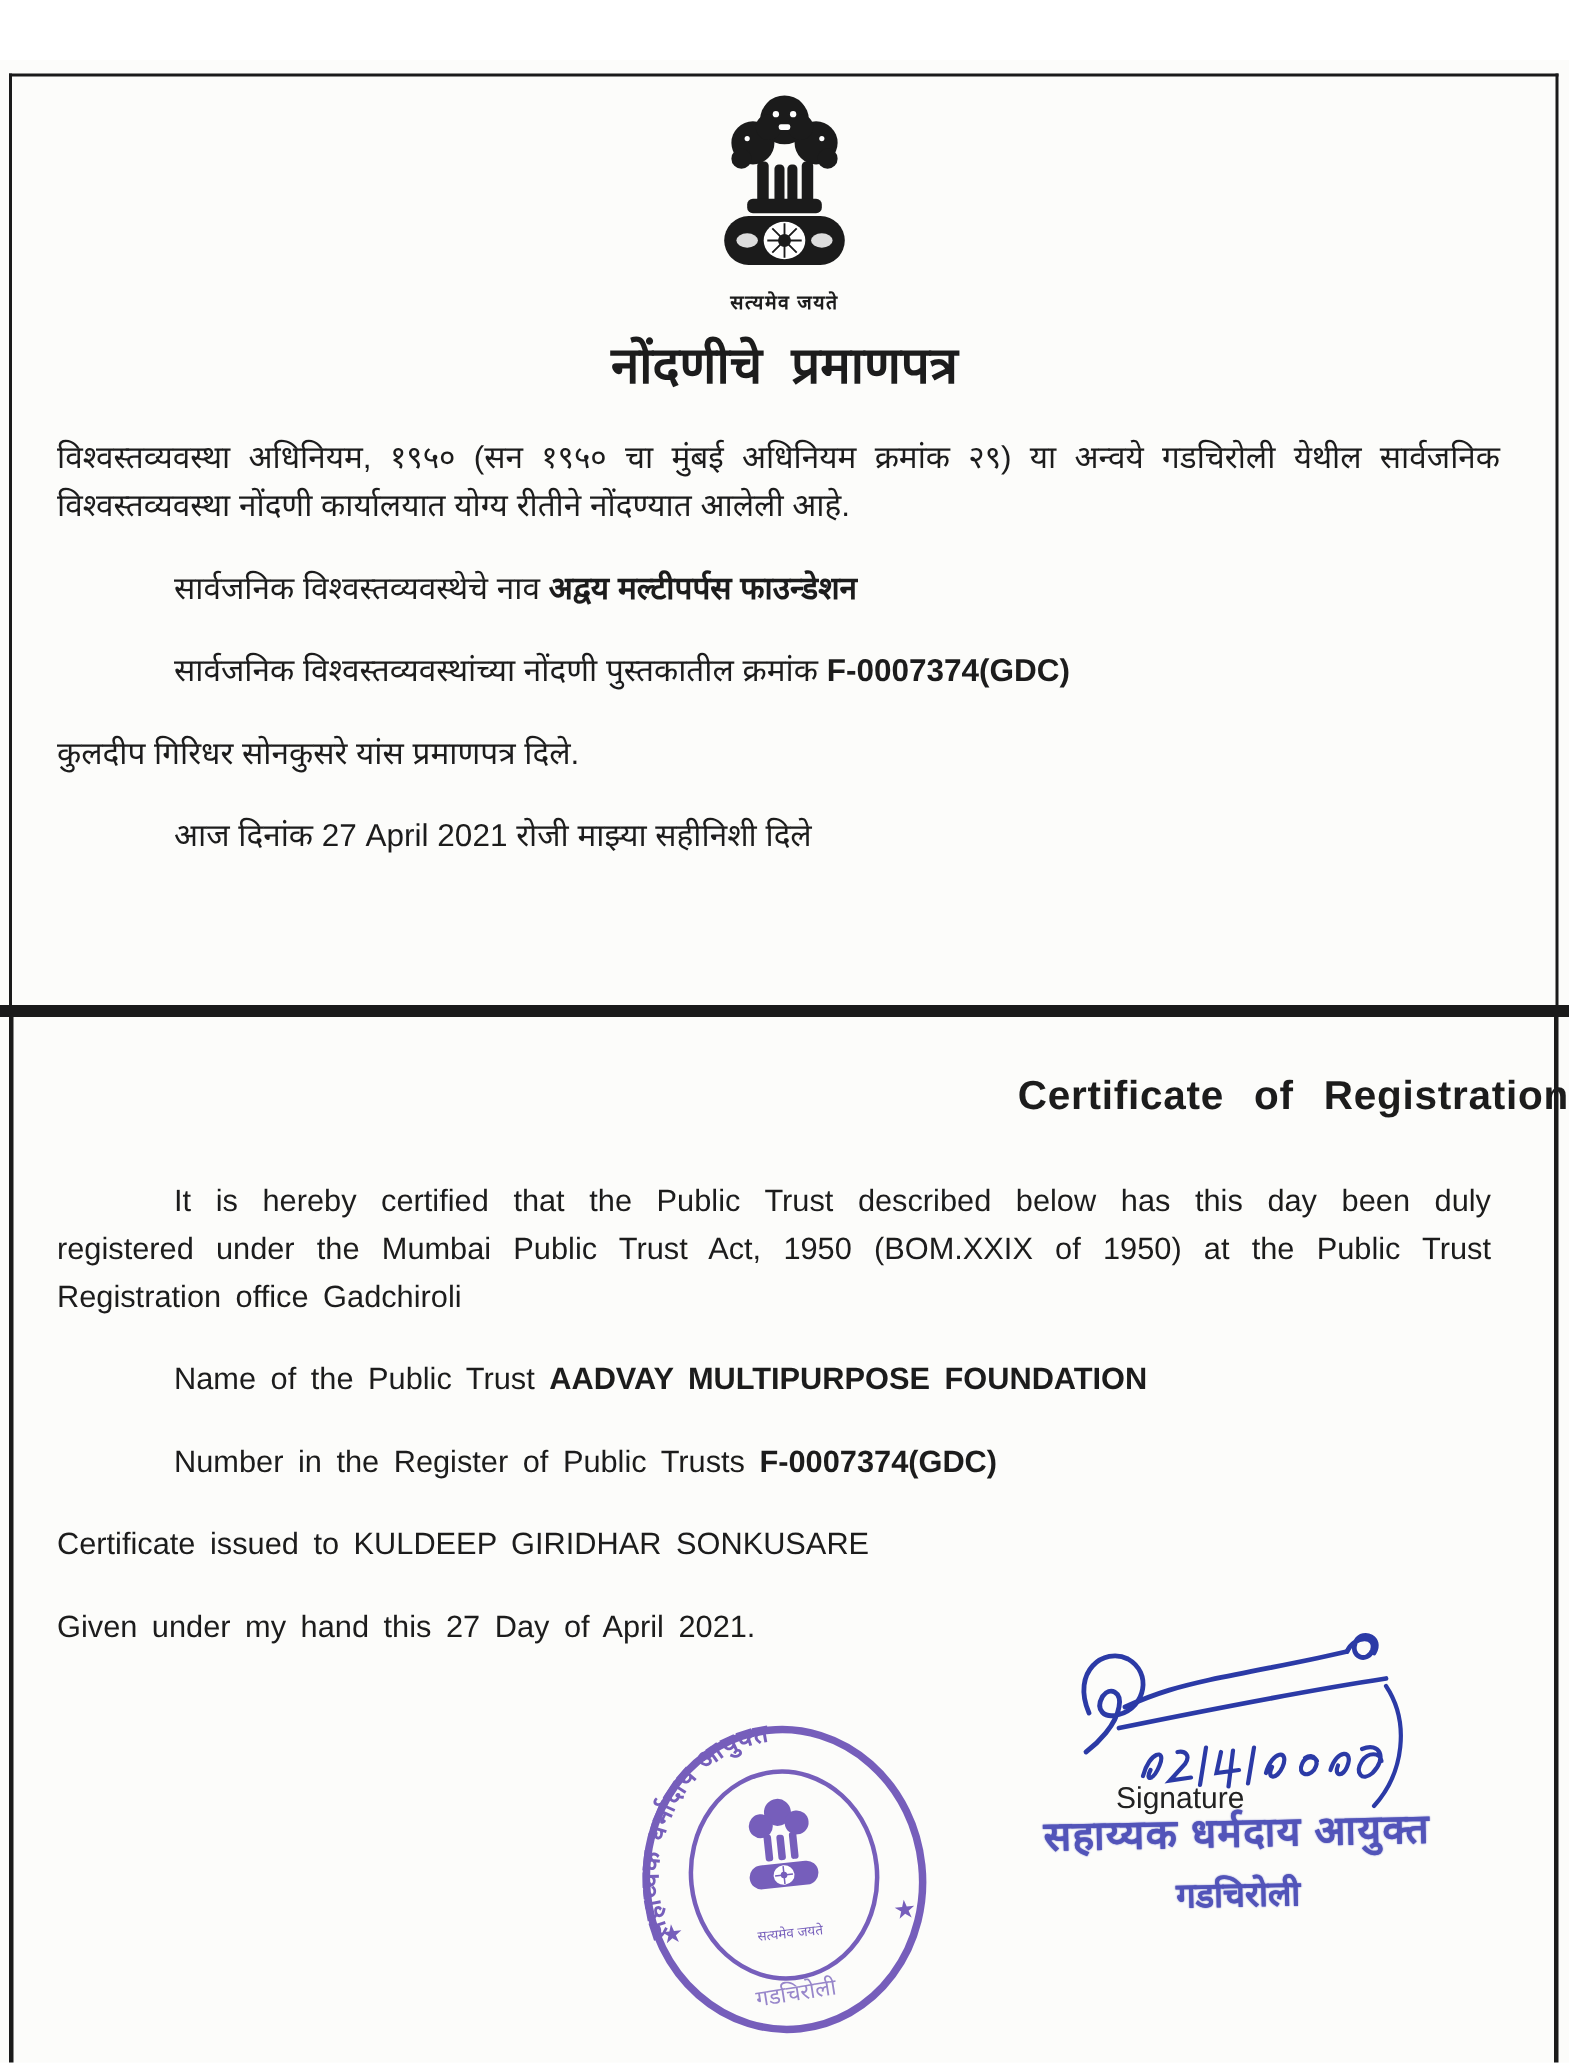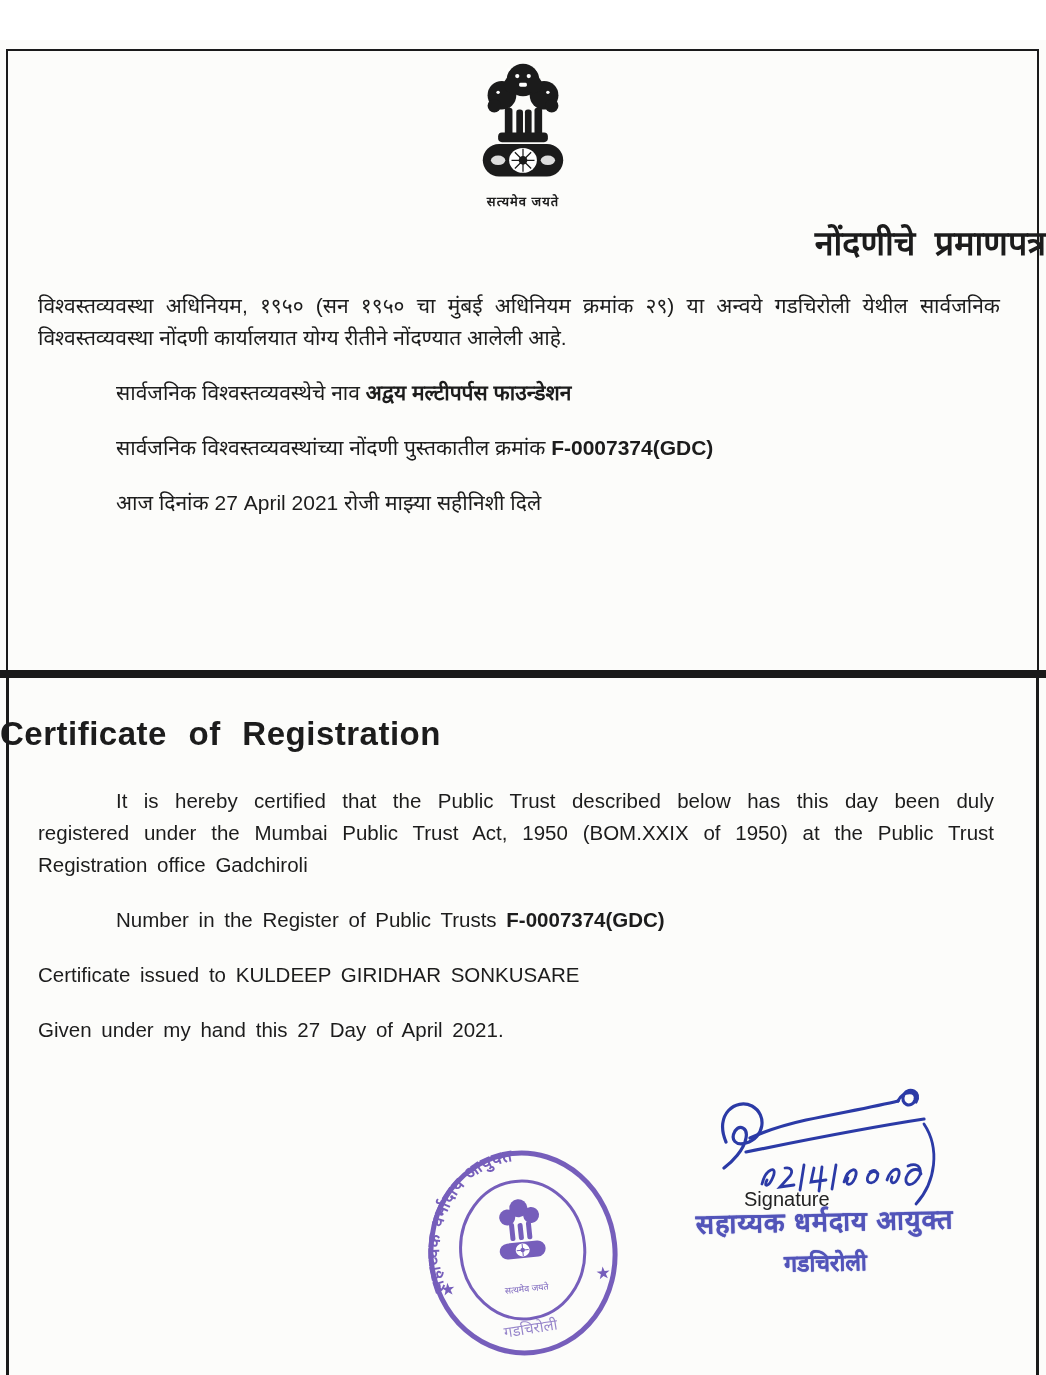"नोंदणीचे प्रमाणपत्र" .m-title { text-align: right -> center }
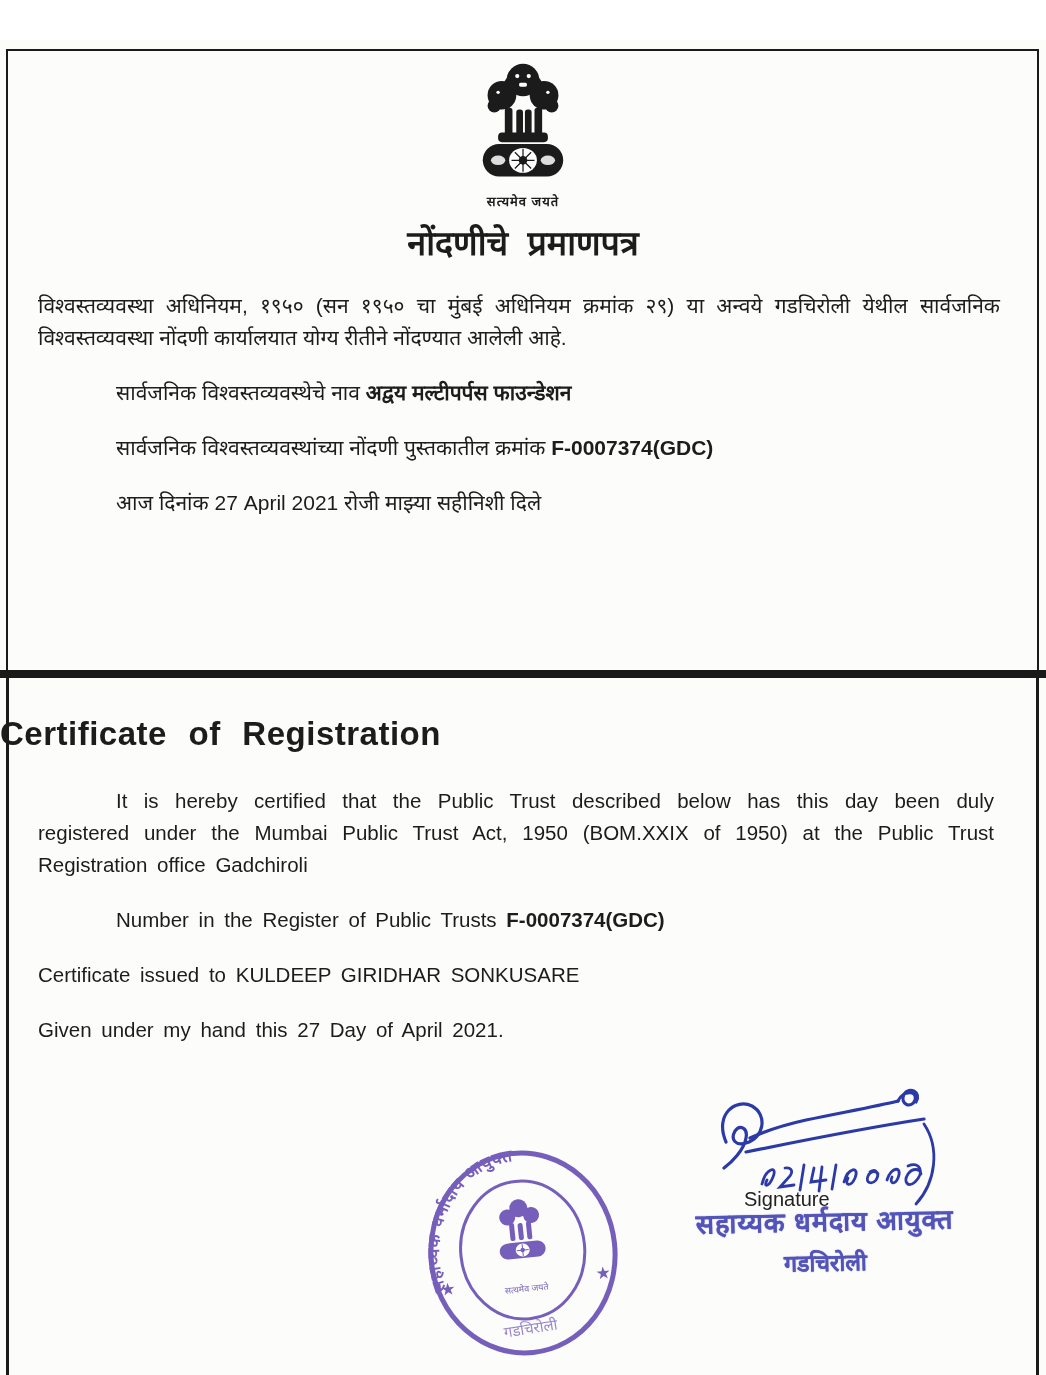"कुलदीप गिरिधर सोनकुसरे यांस प्रमाणपत्र" div.tline { html: none -> <div><span>कुलदीप गिरिधर सोनकुसरे यांस प्रमाणपत्र दिले.</span></div> }
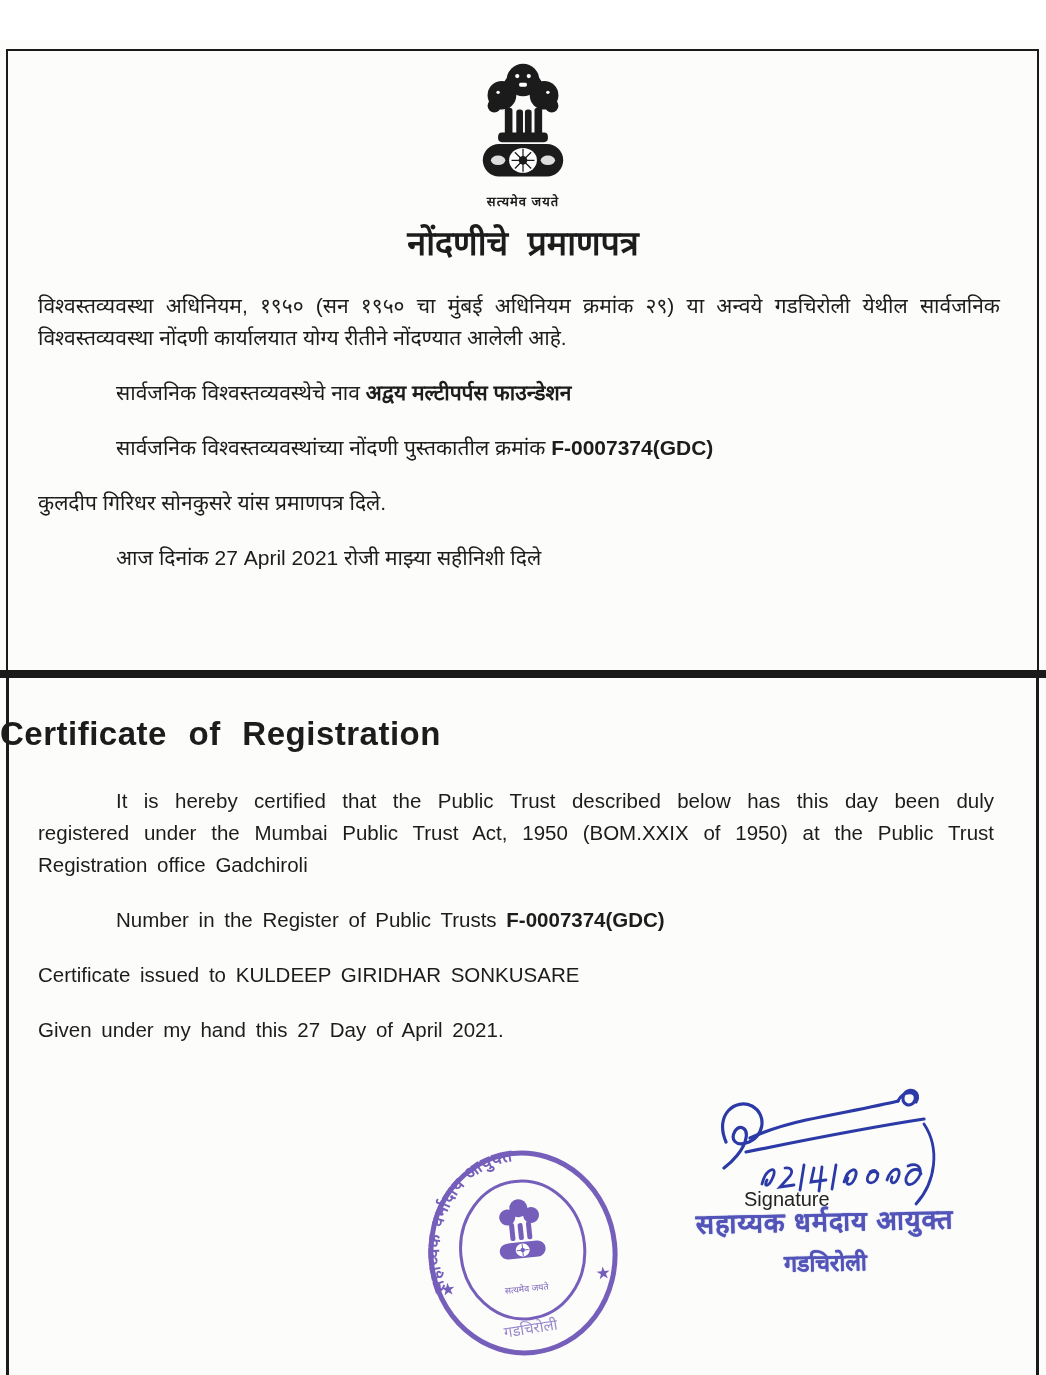"Certificate of Registration" .e-title { font-size: 33px -> 27px; text-align: left -> right }
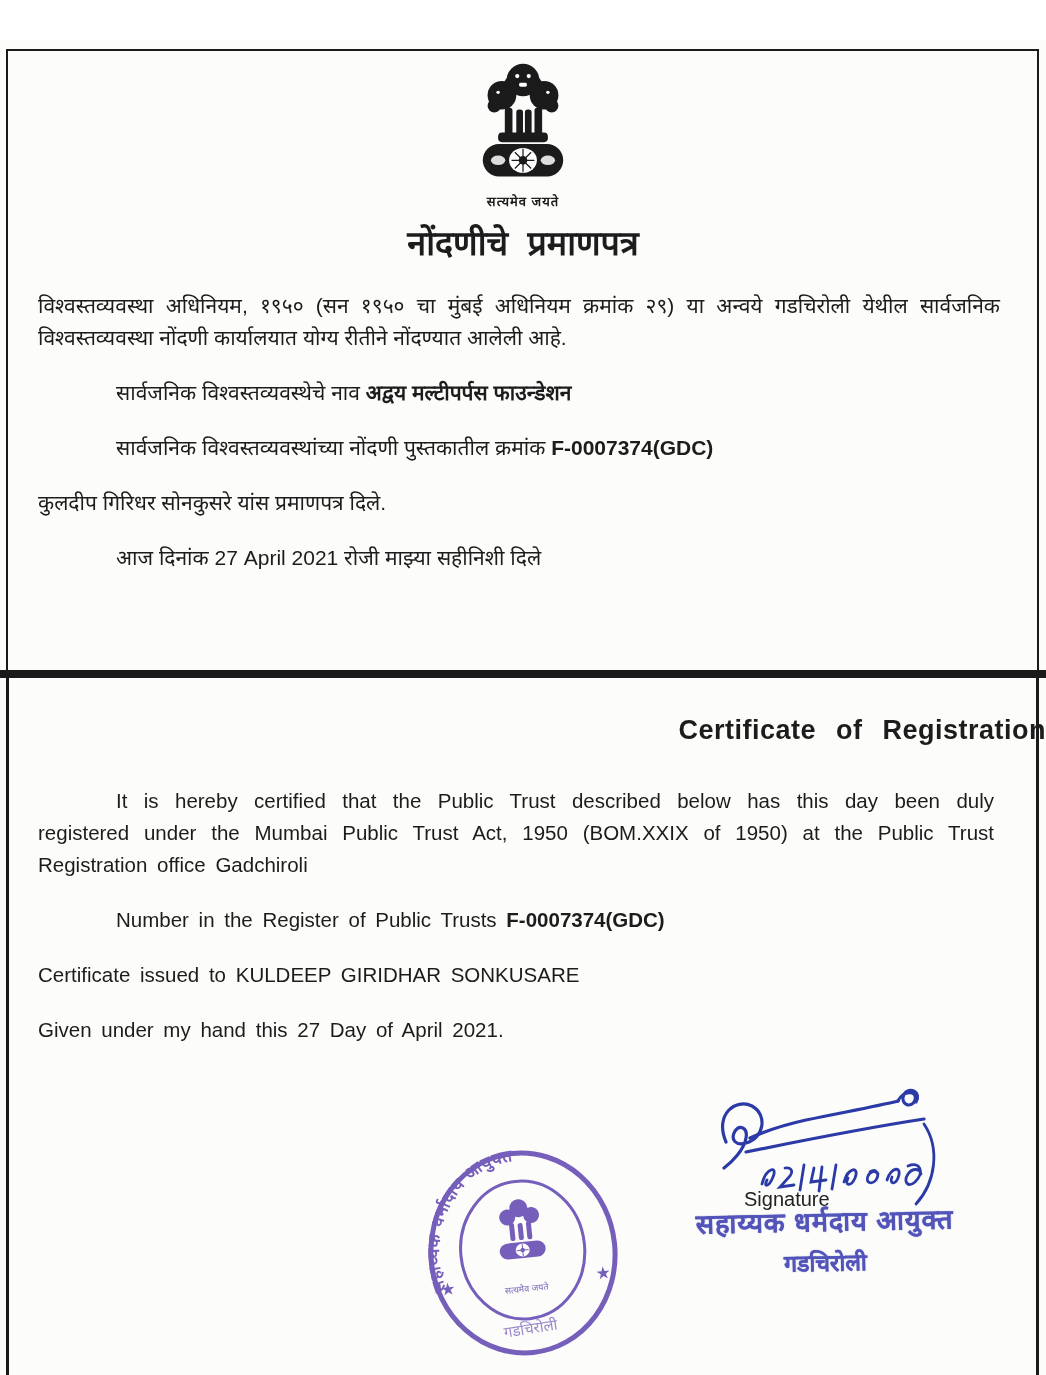"Name of the Public Trust" div.tline { html: none -> <div><span>Name of the Public Trust </span><span>AADVAY MULTIPURPOSE FOUNDATION</span></div> }
